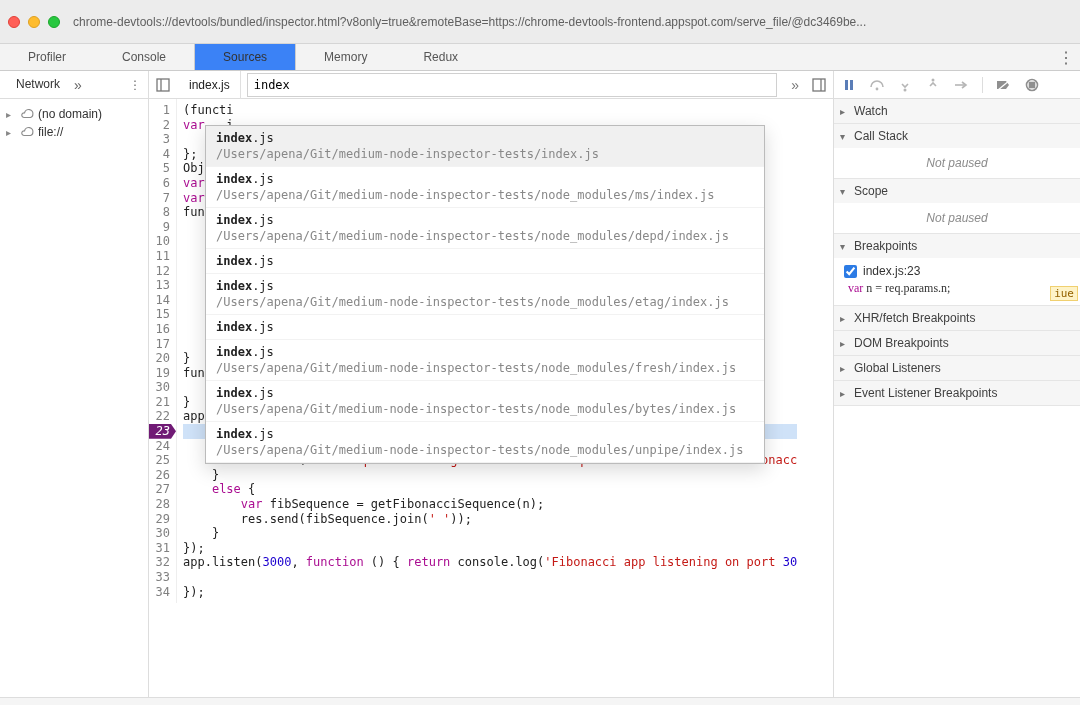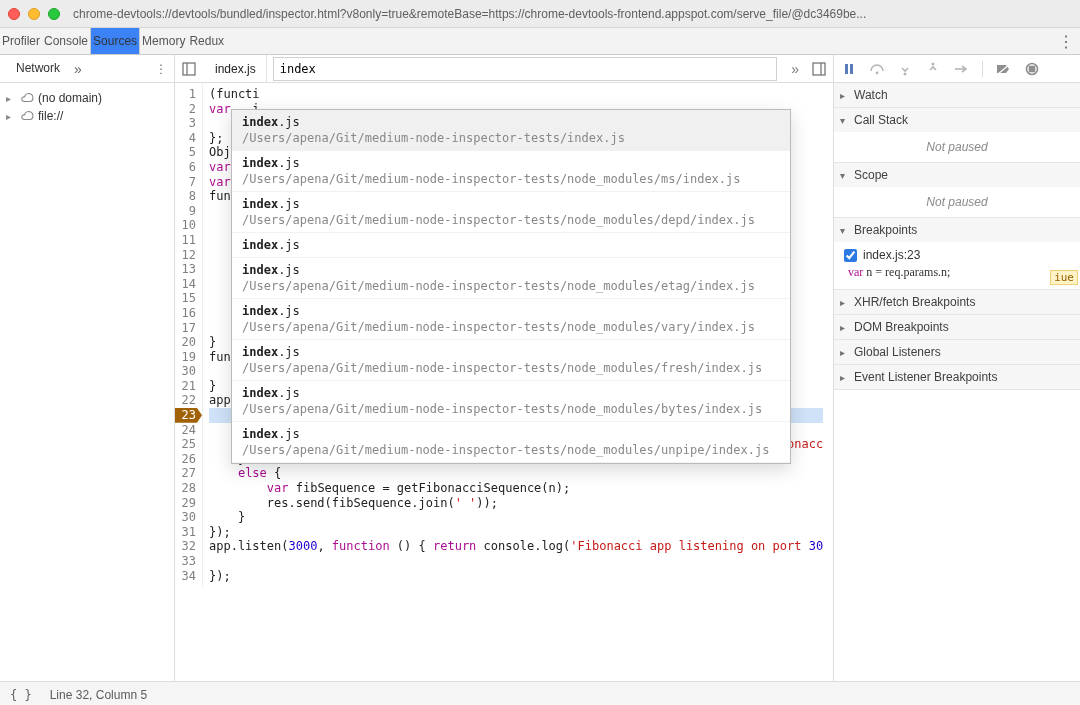"chrome-devtools://devtools/bundled/inspe" .titlebar { height: 28px -> 44px }
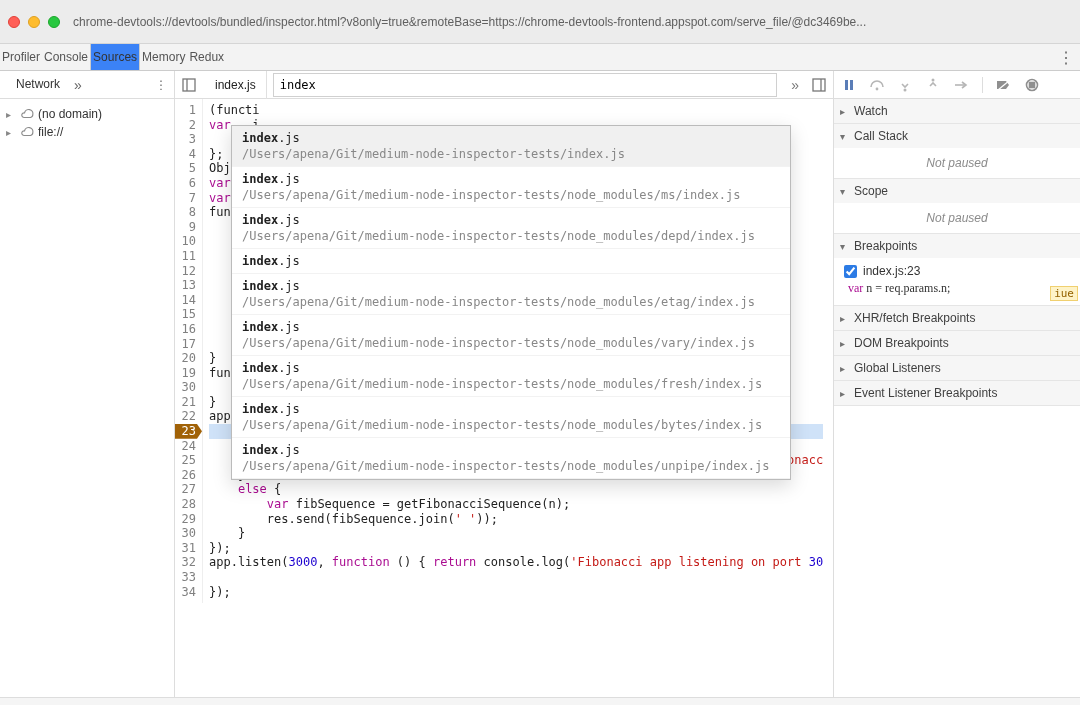"Profiler" .tab { padding: 0 2px -> 0 28px }
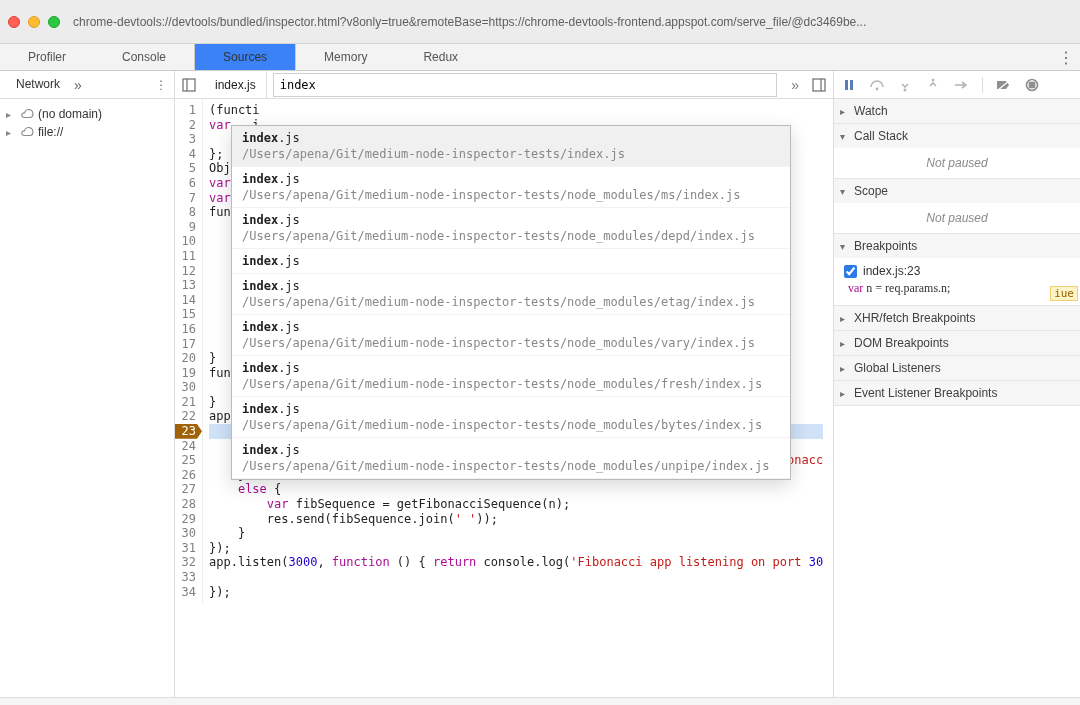"Network" .left-pane { width: 175px -> 149px }
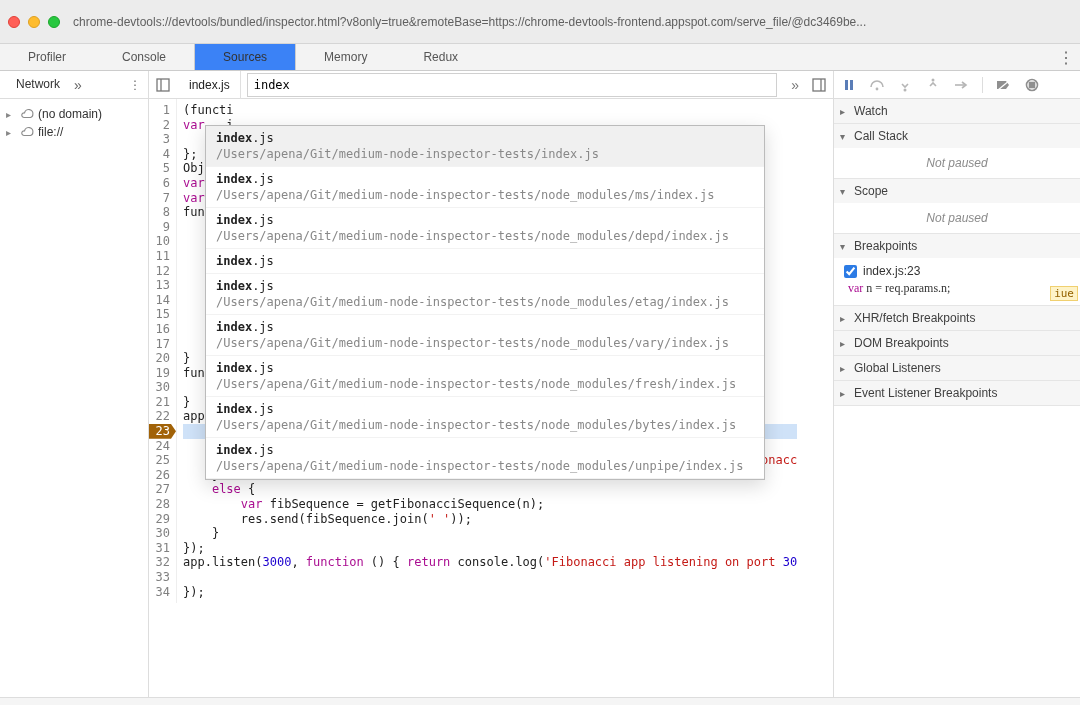"/Users/apena/Git/medium-node-inspector-tests/node_modules/vary/i" div.ac-path { html: <div>/Users/apena/Git/medium-node-inspector-tests/node_modules/vary/index.js</div> -> none }
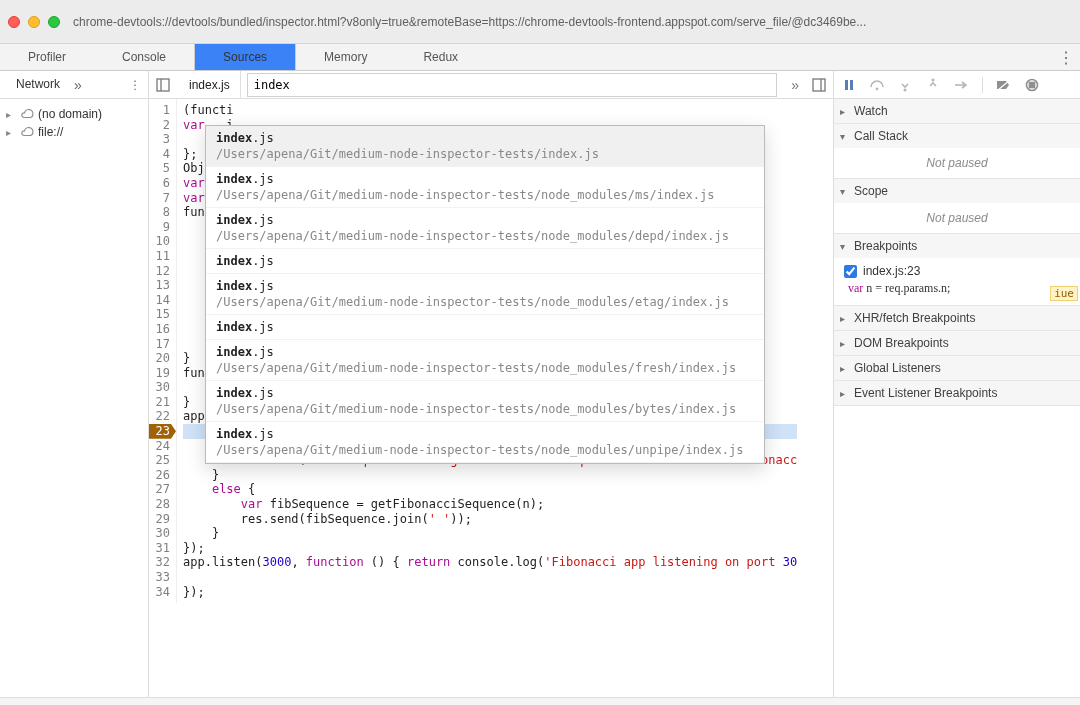"23" .gline.bp { background: #a16207 -> #701a75; font-style: none -> italic }
